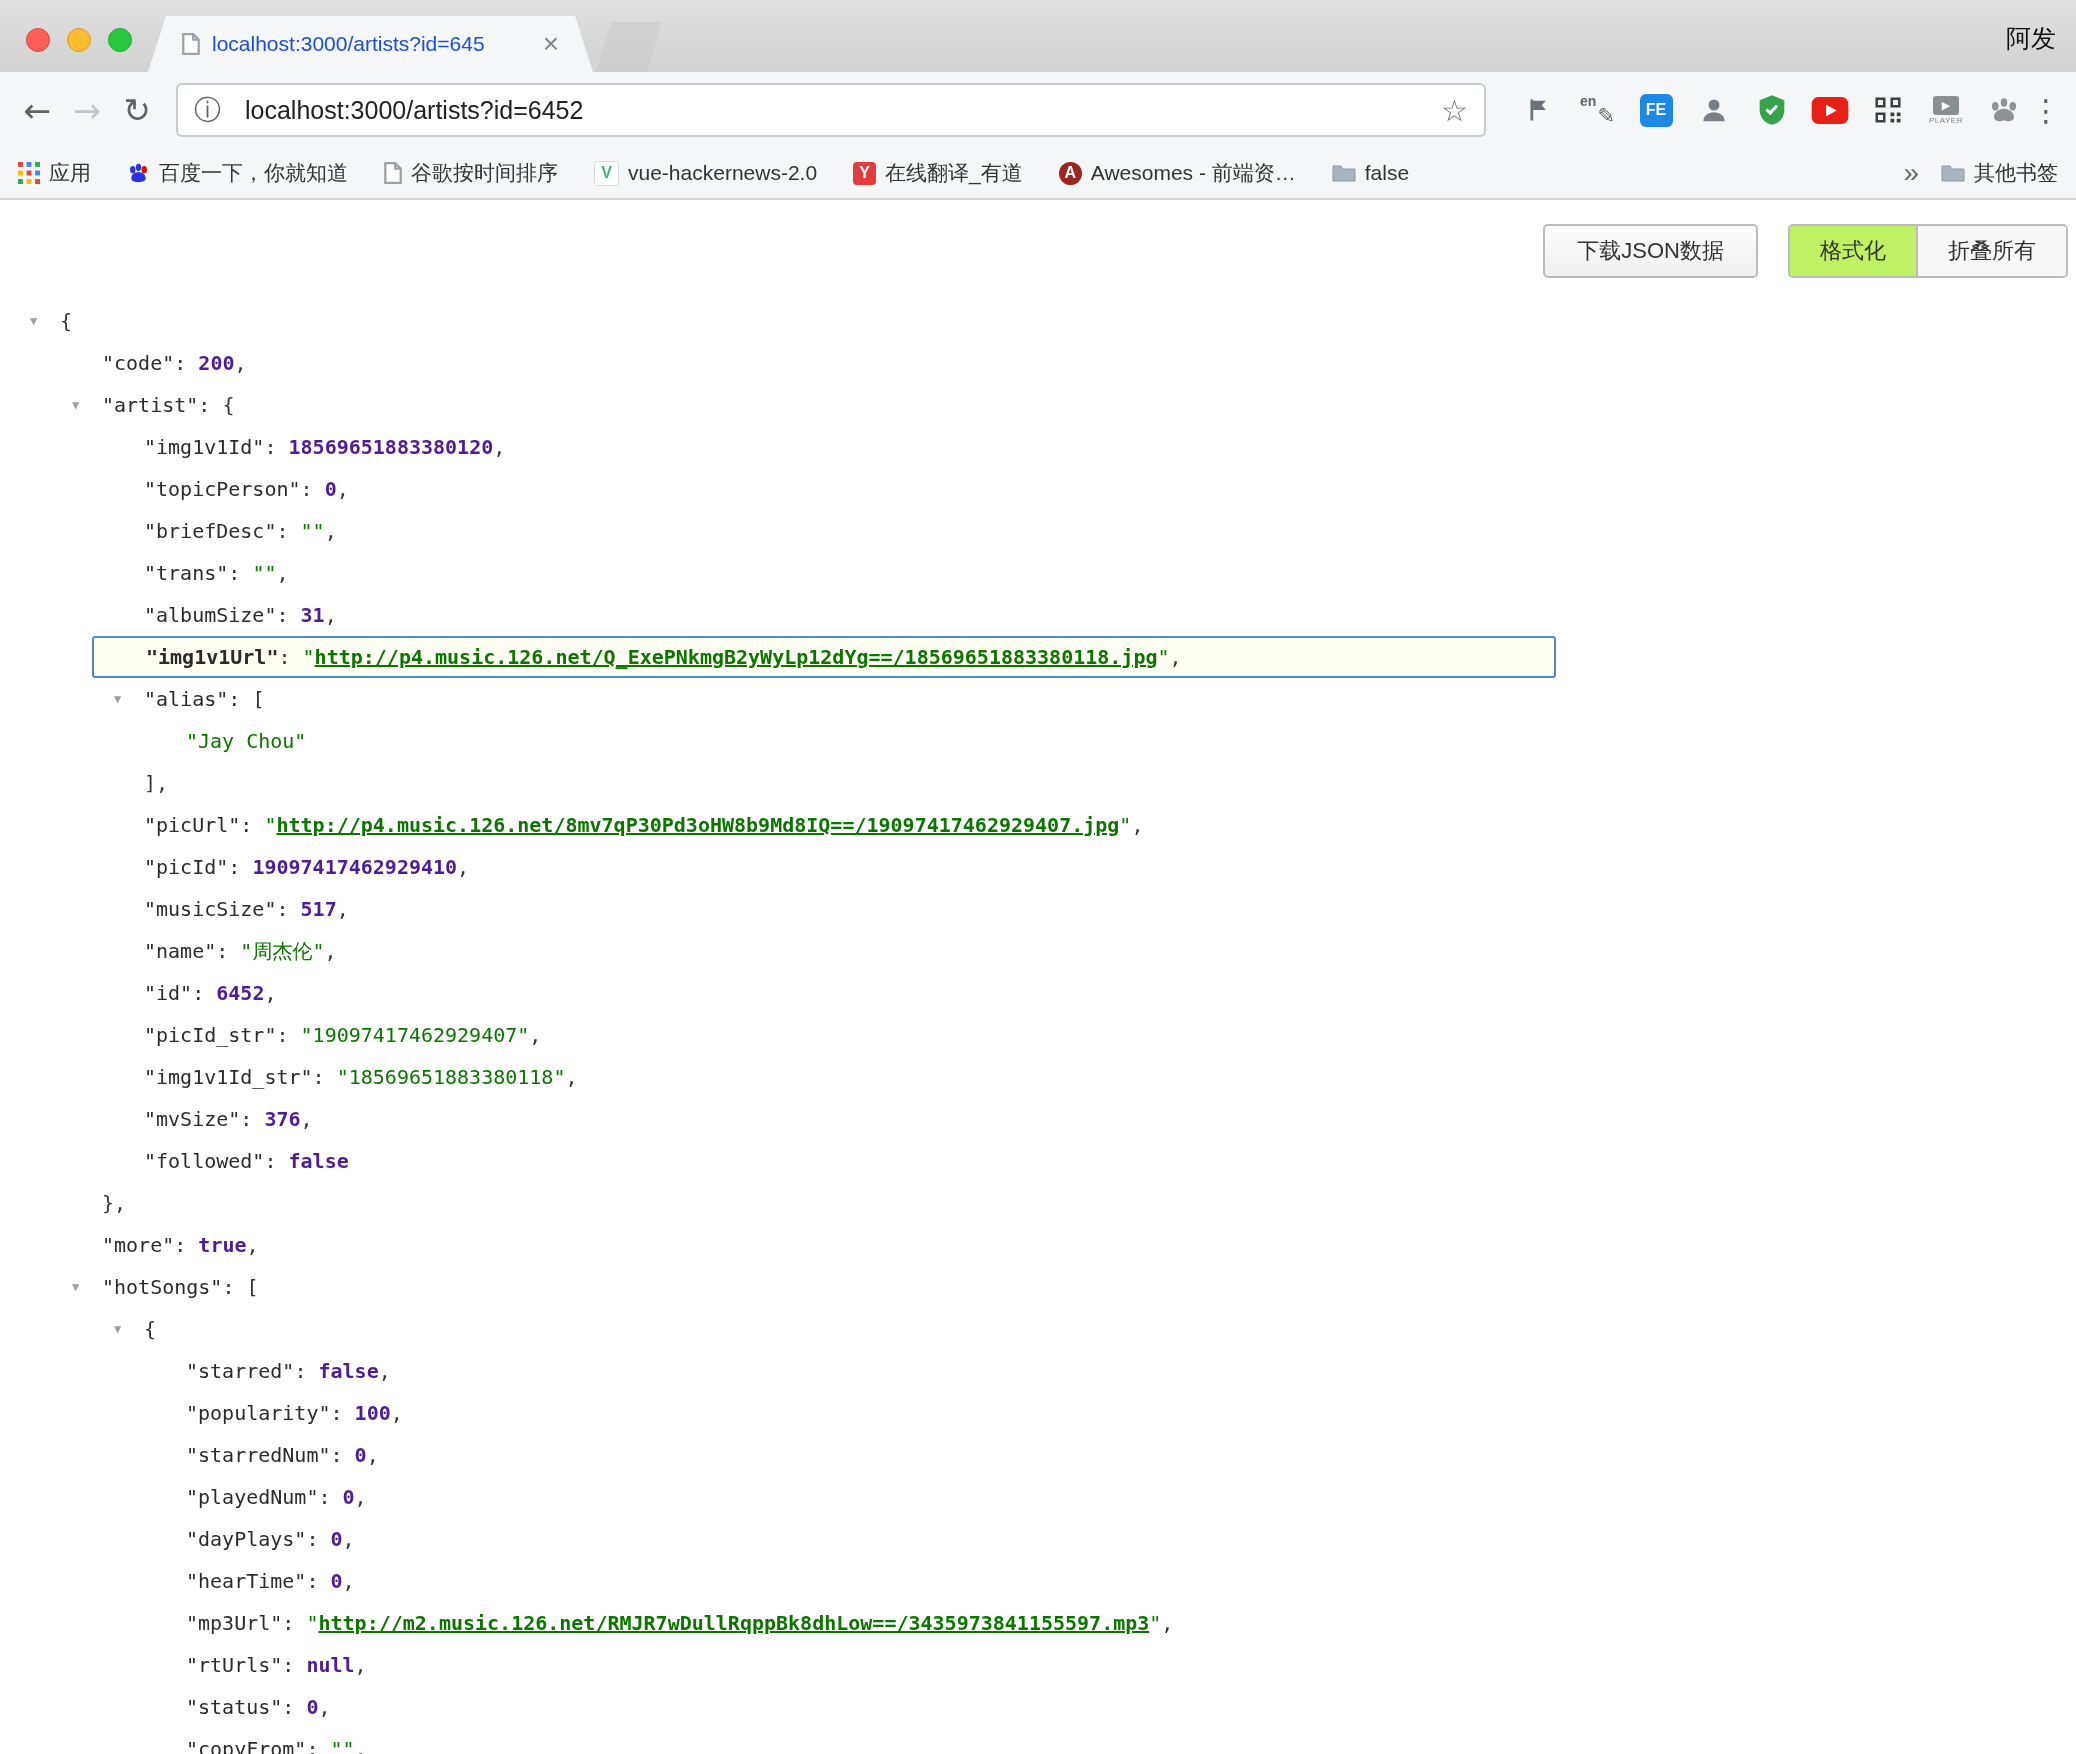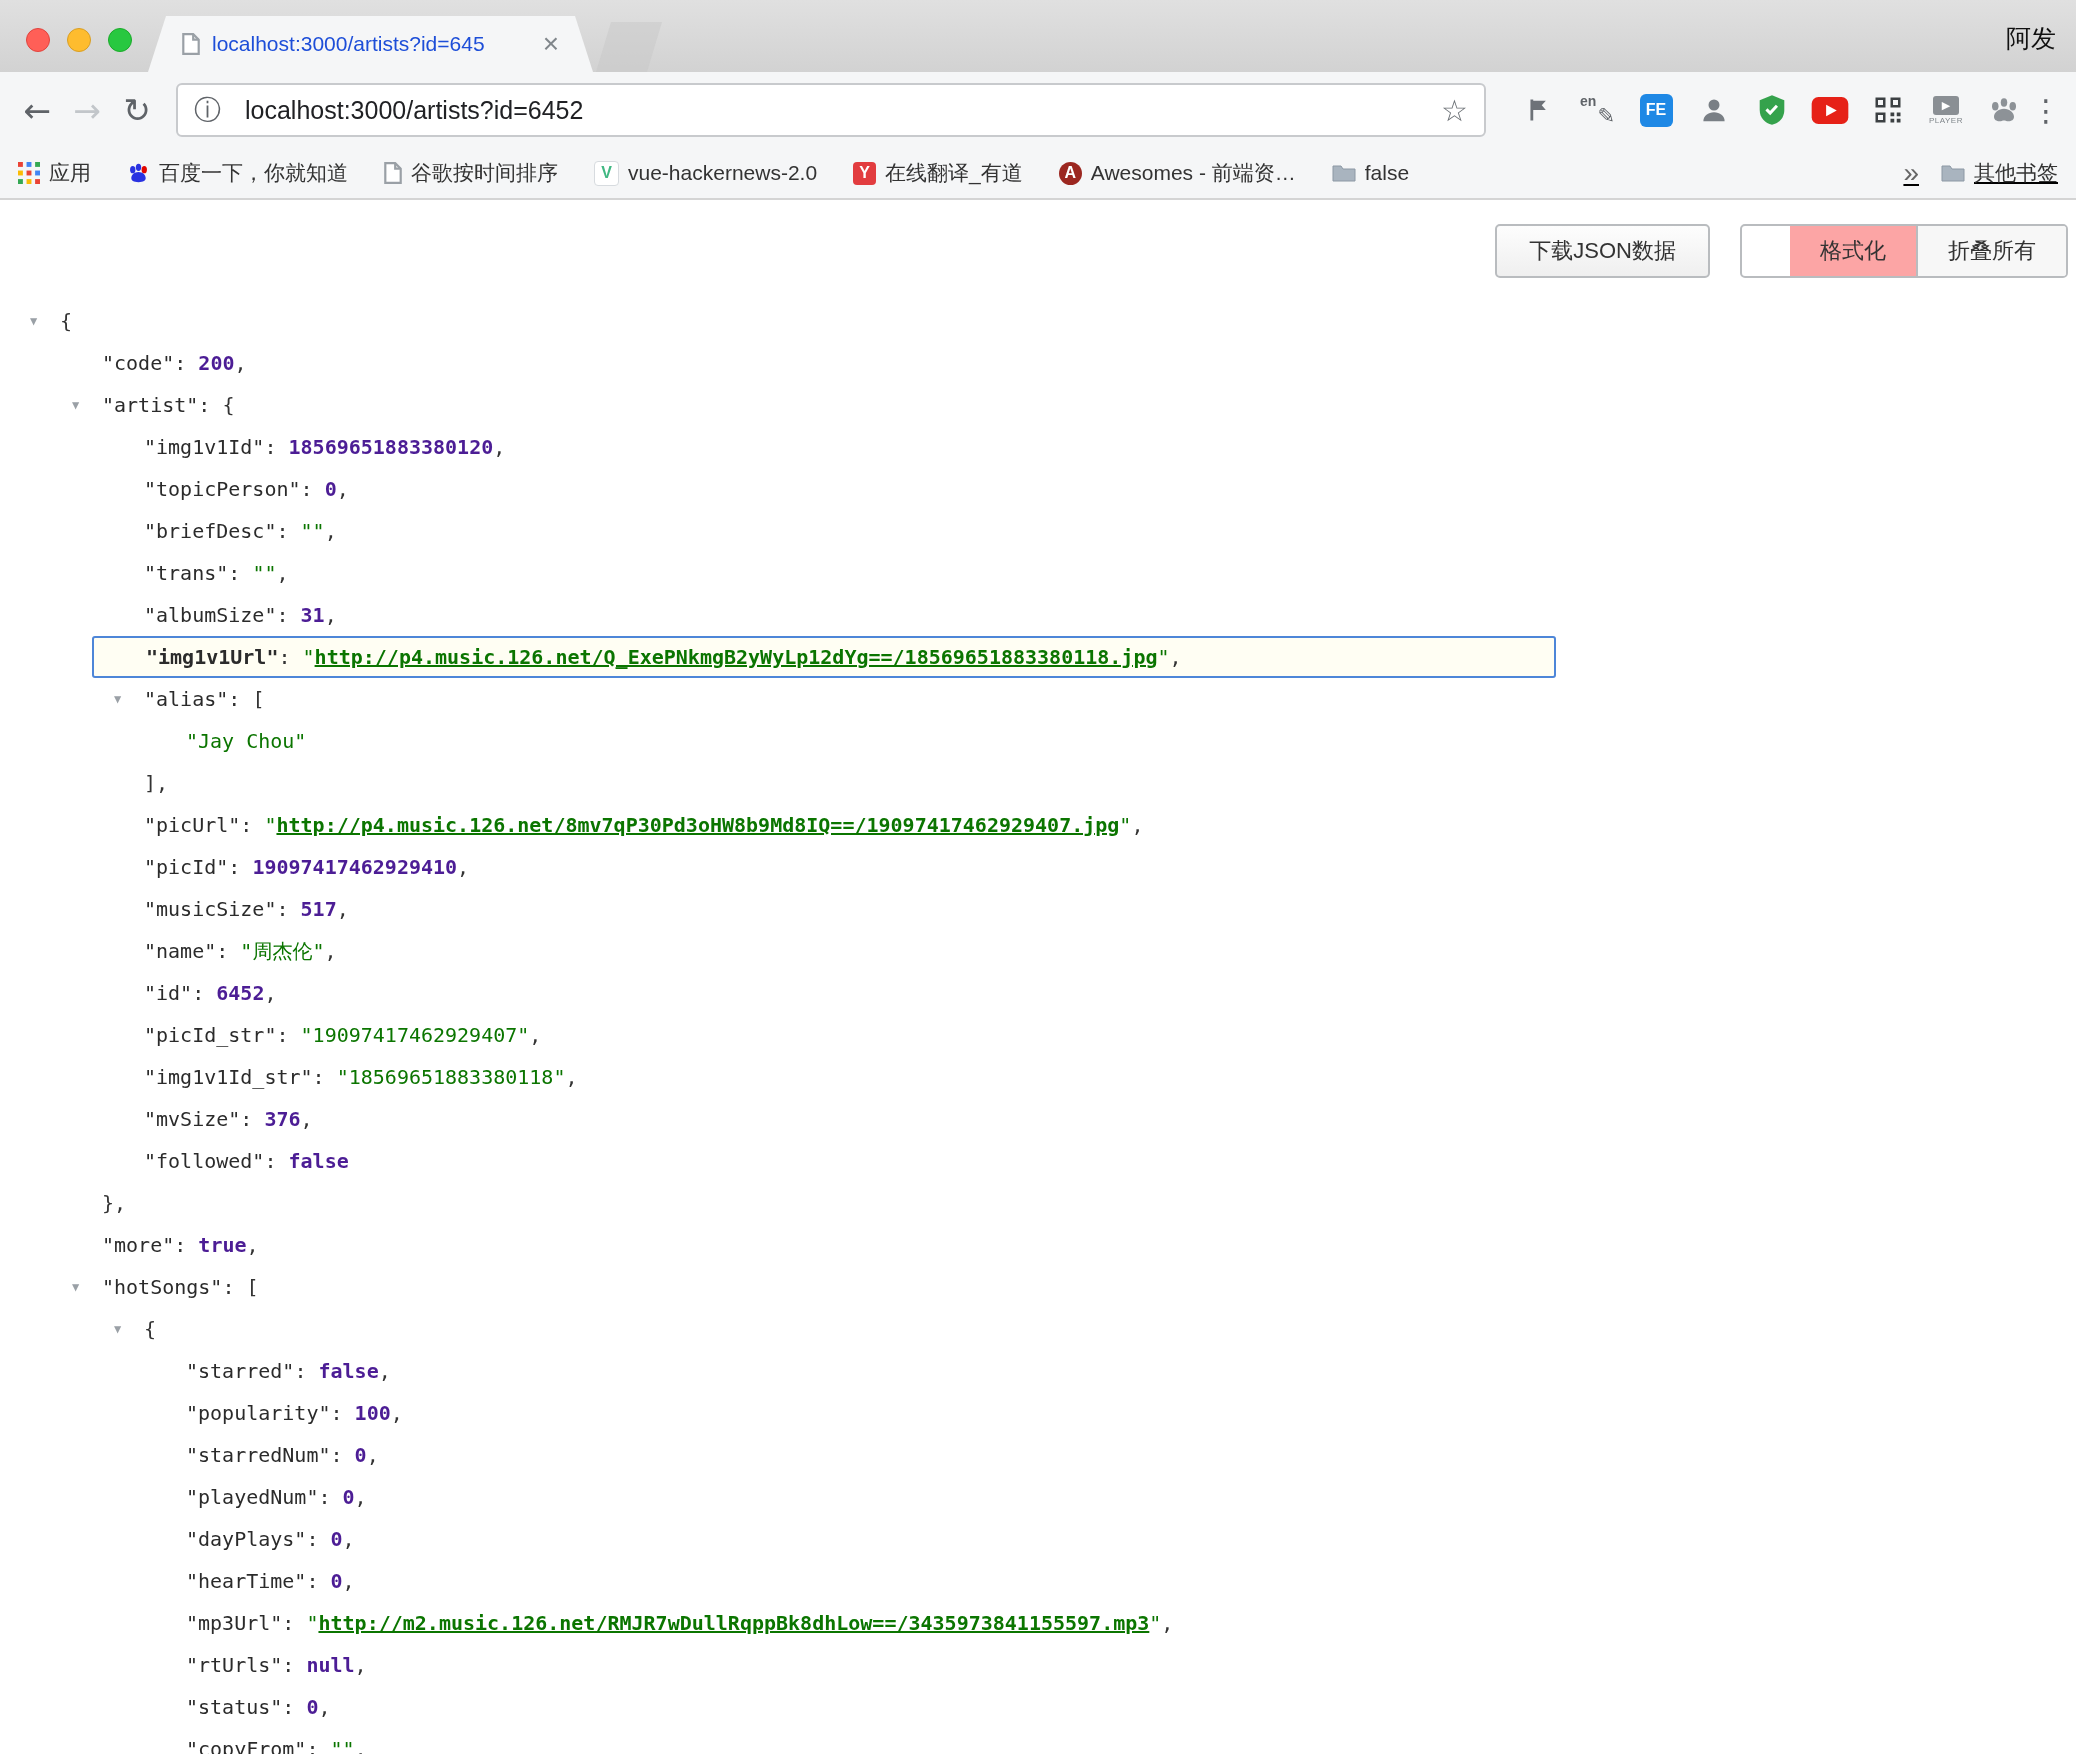"其他书签" .bm-right { text-decoration: underline -> none }
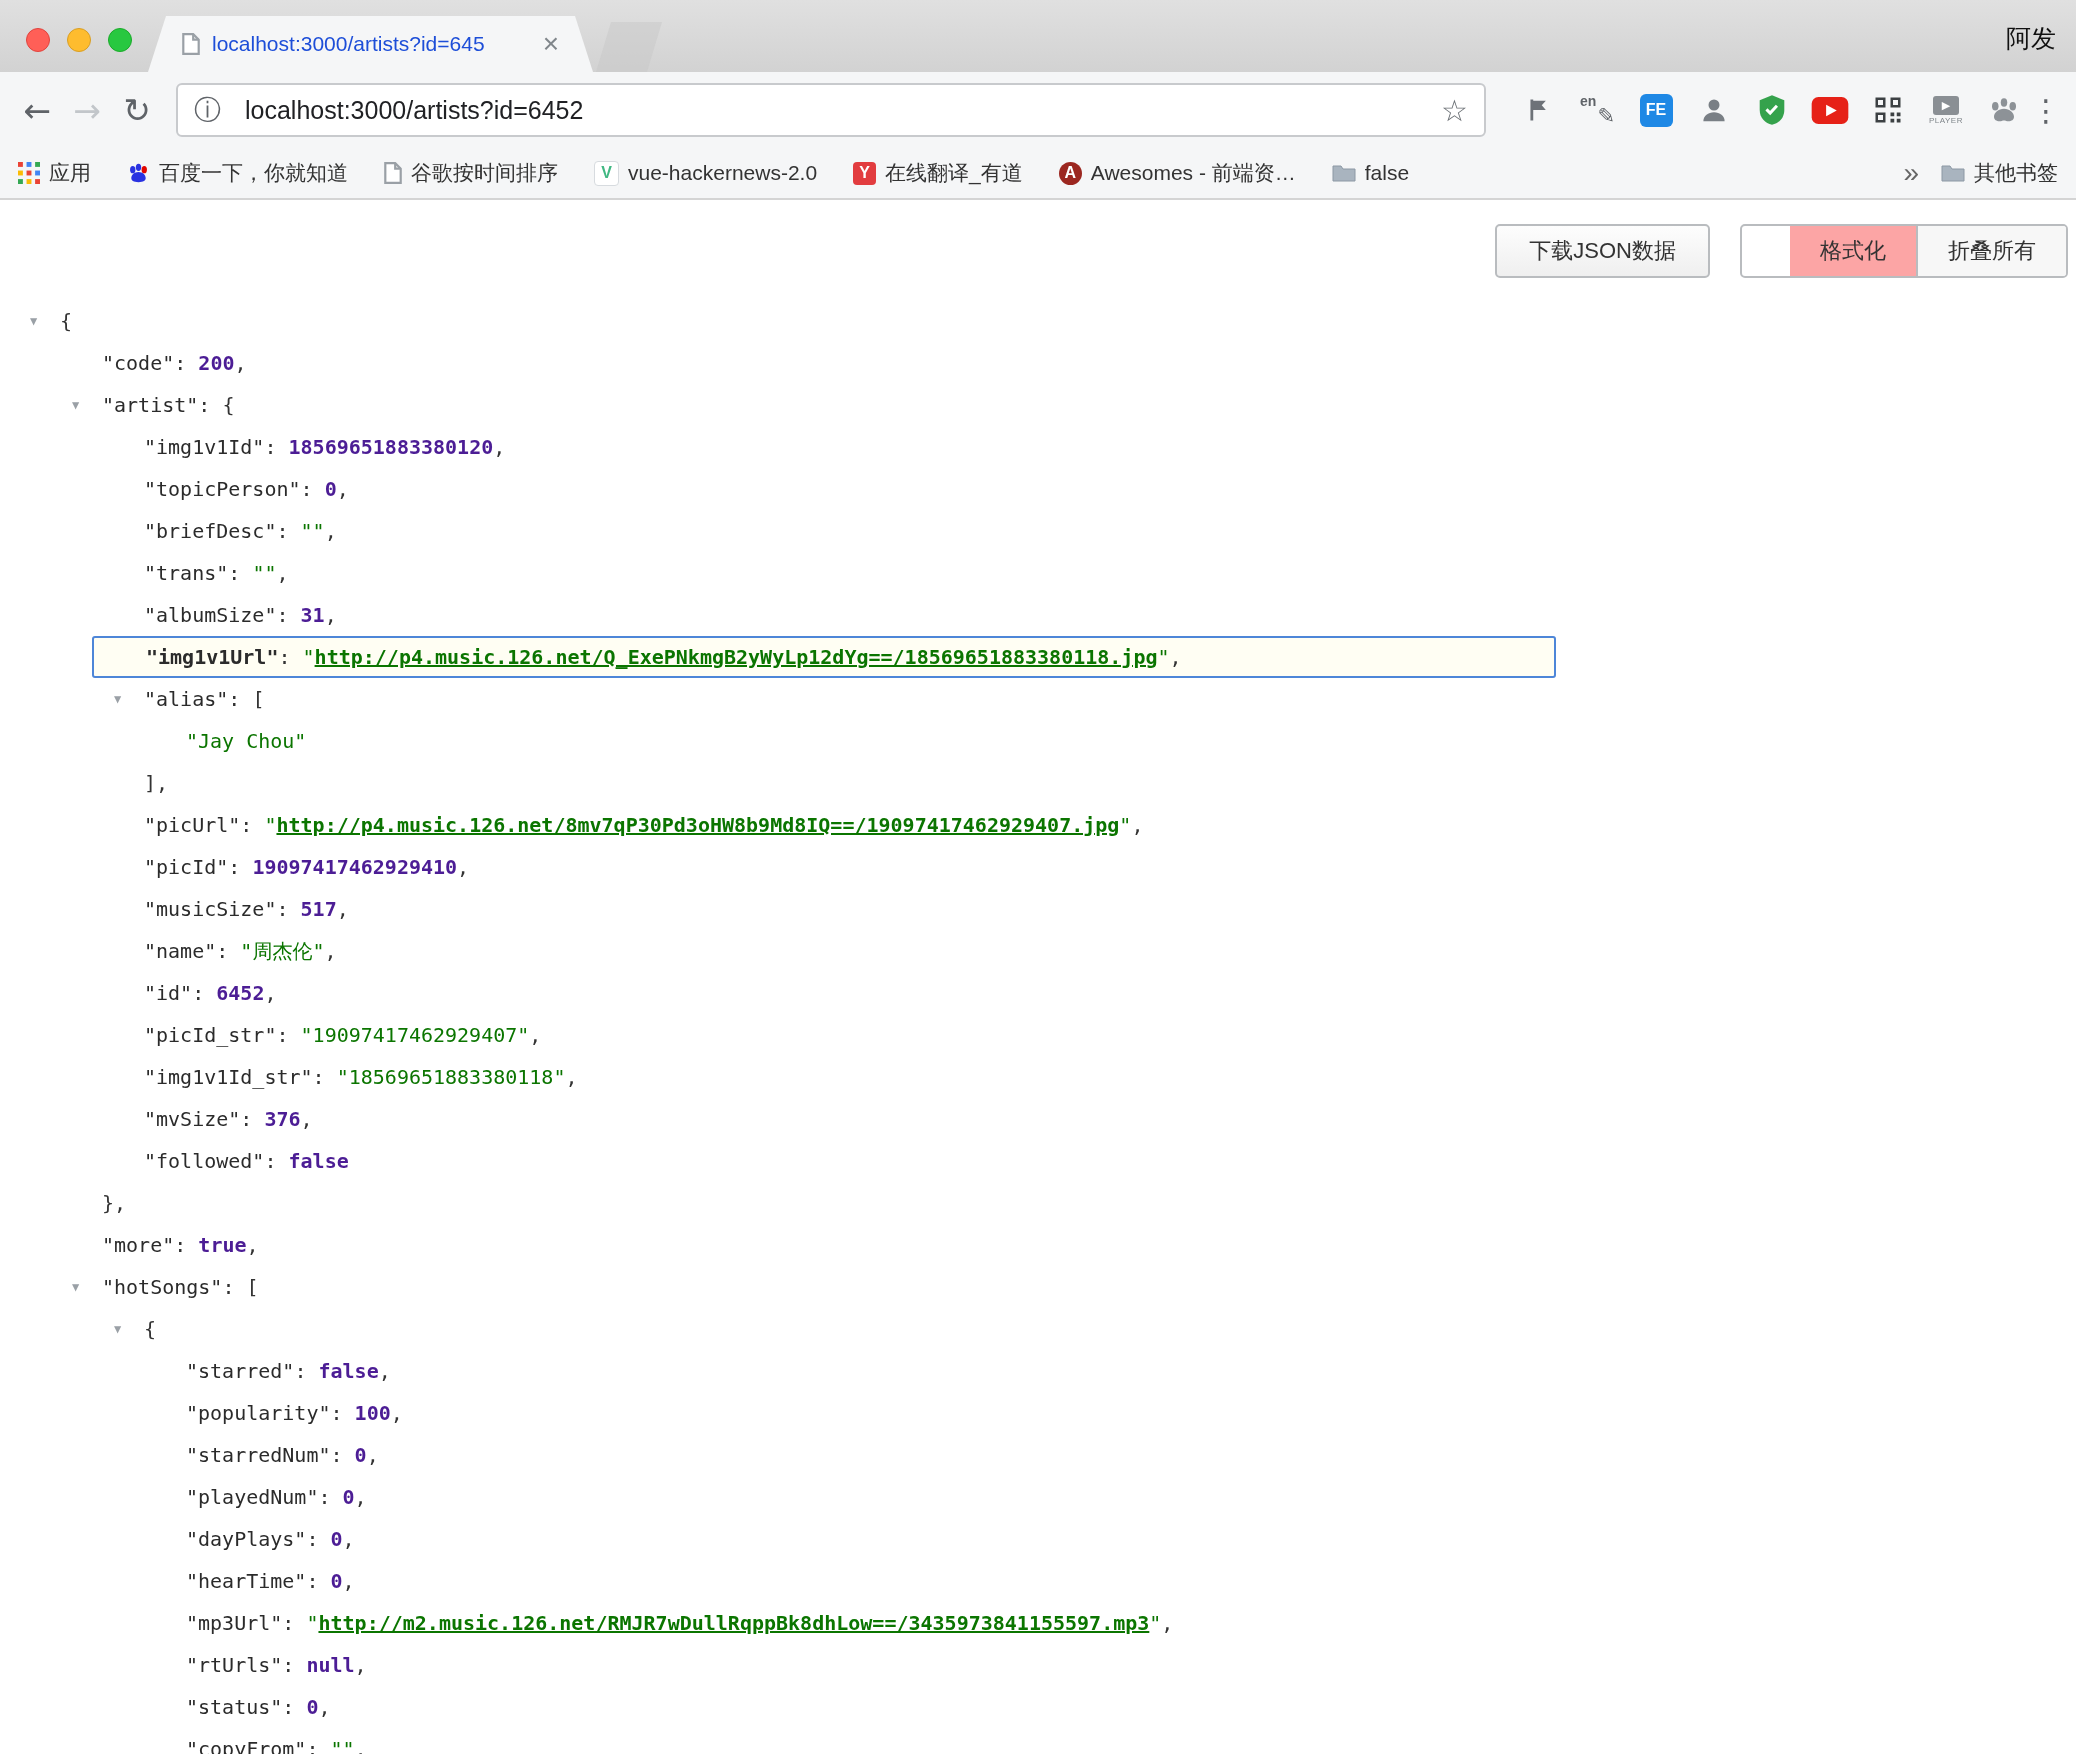"格式化" .seg.active { background: #fca5a5 -> #bef264; margin-left: 48px -> none }
